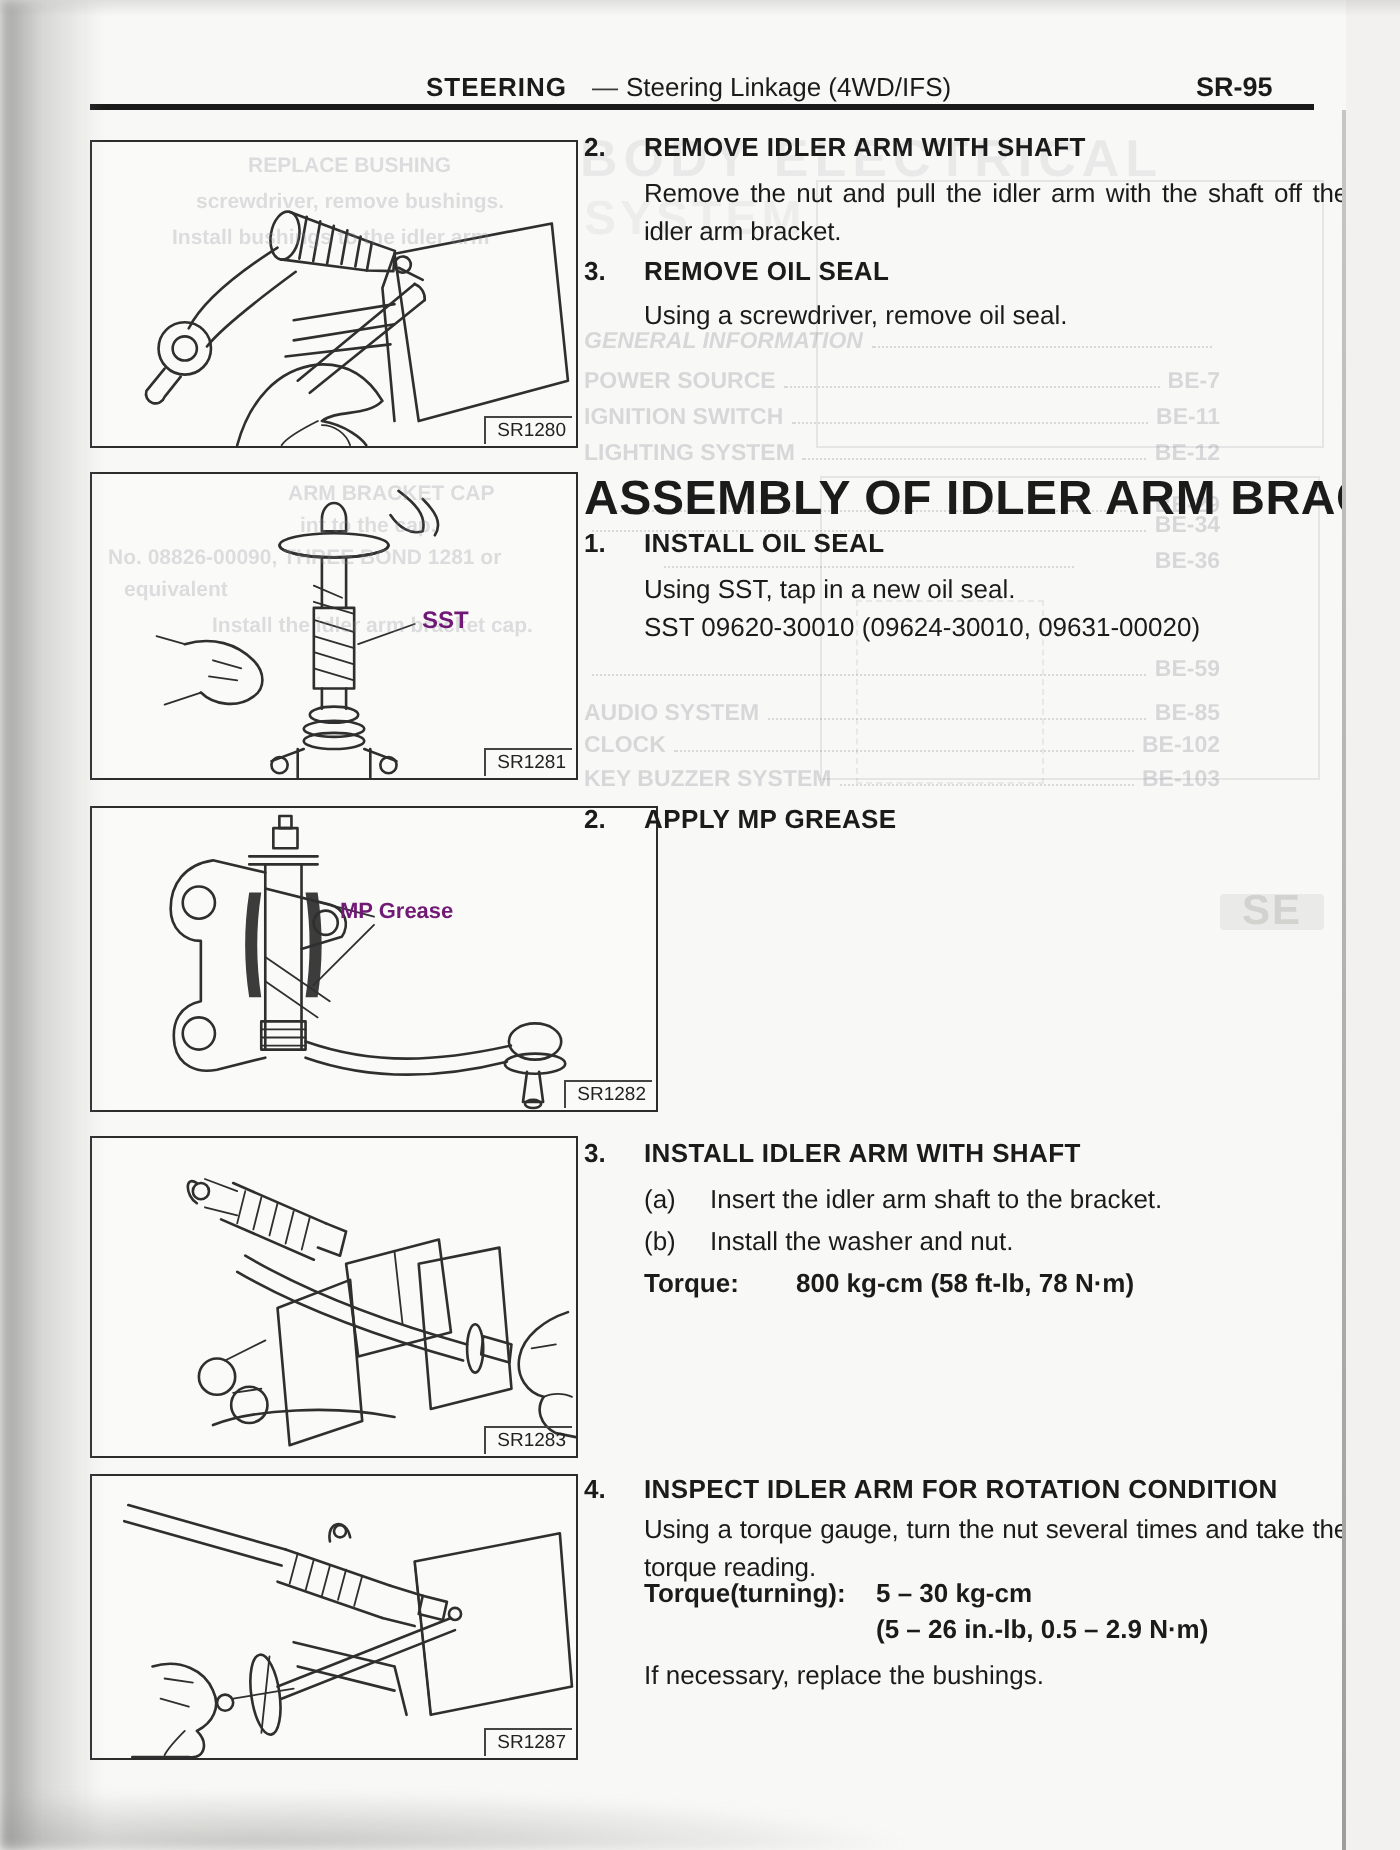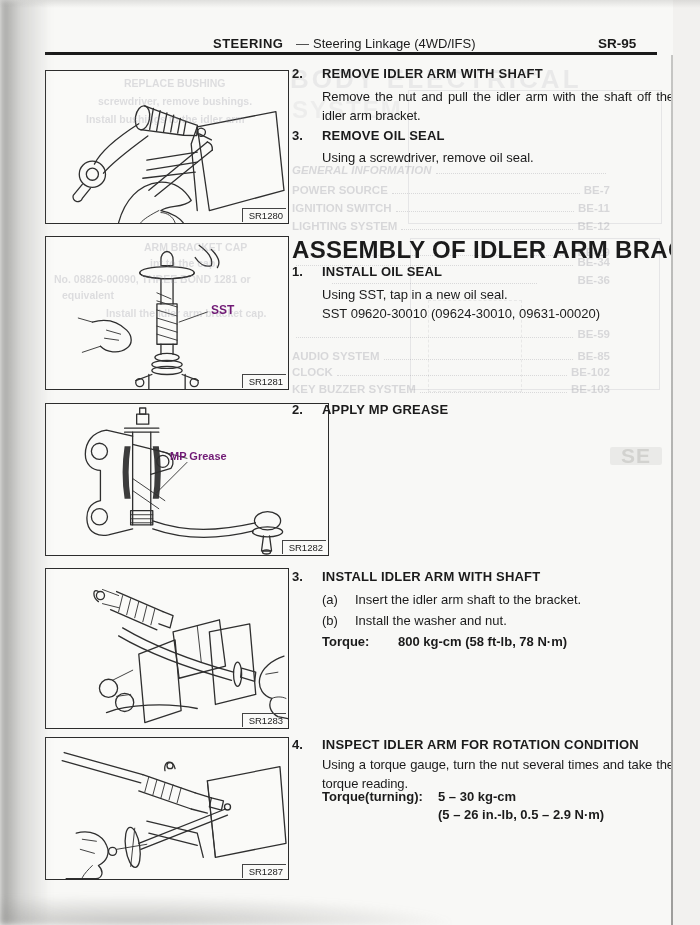"If necessary, replace the bushings." div.tx { html: none -> <div>If necessary, replace the bushings.</div> }
